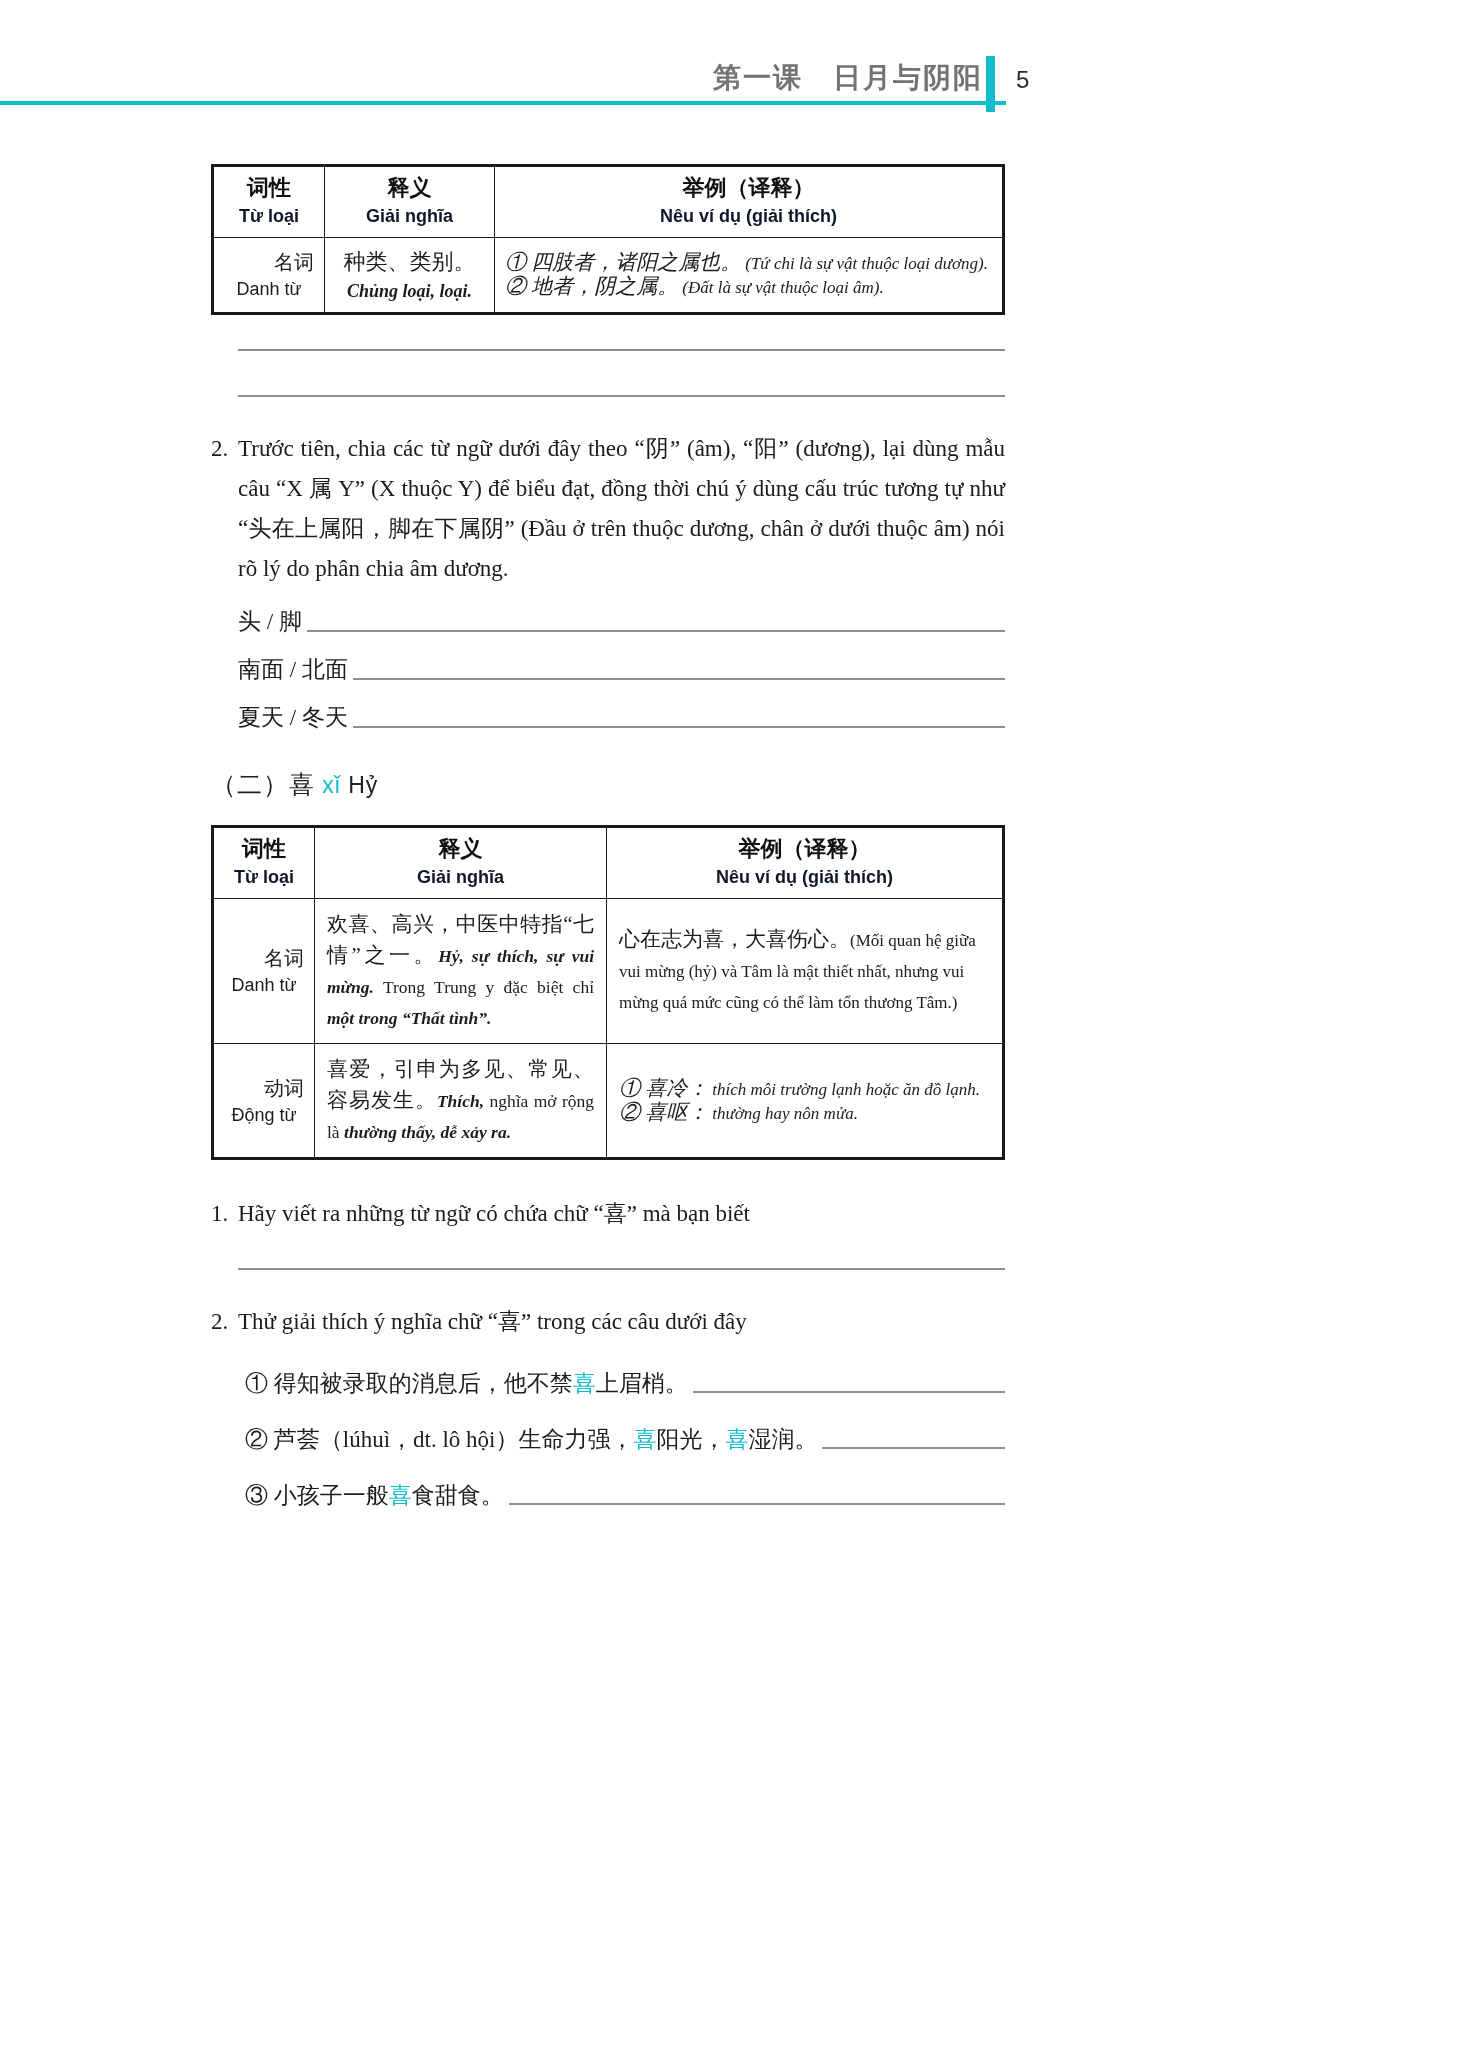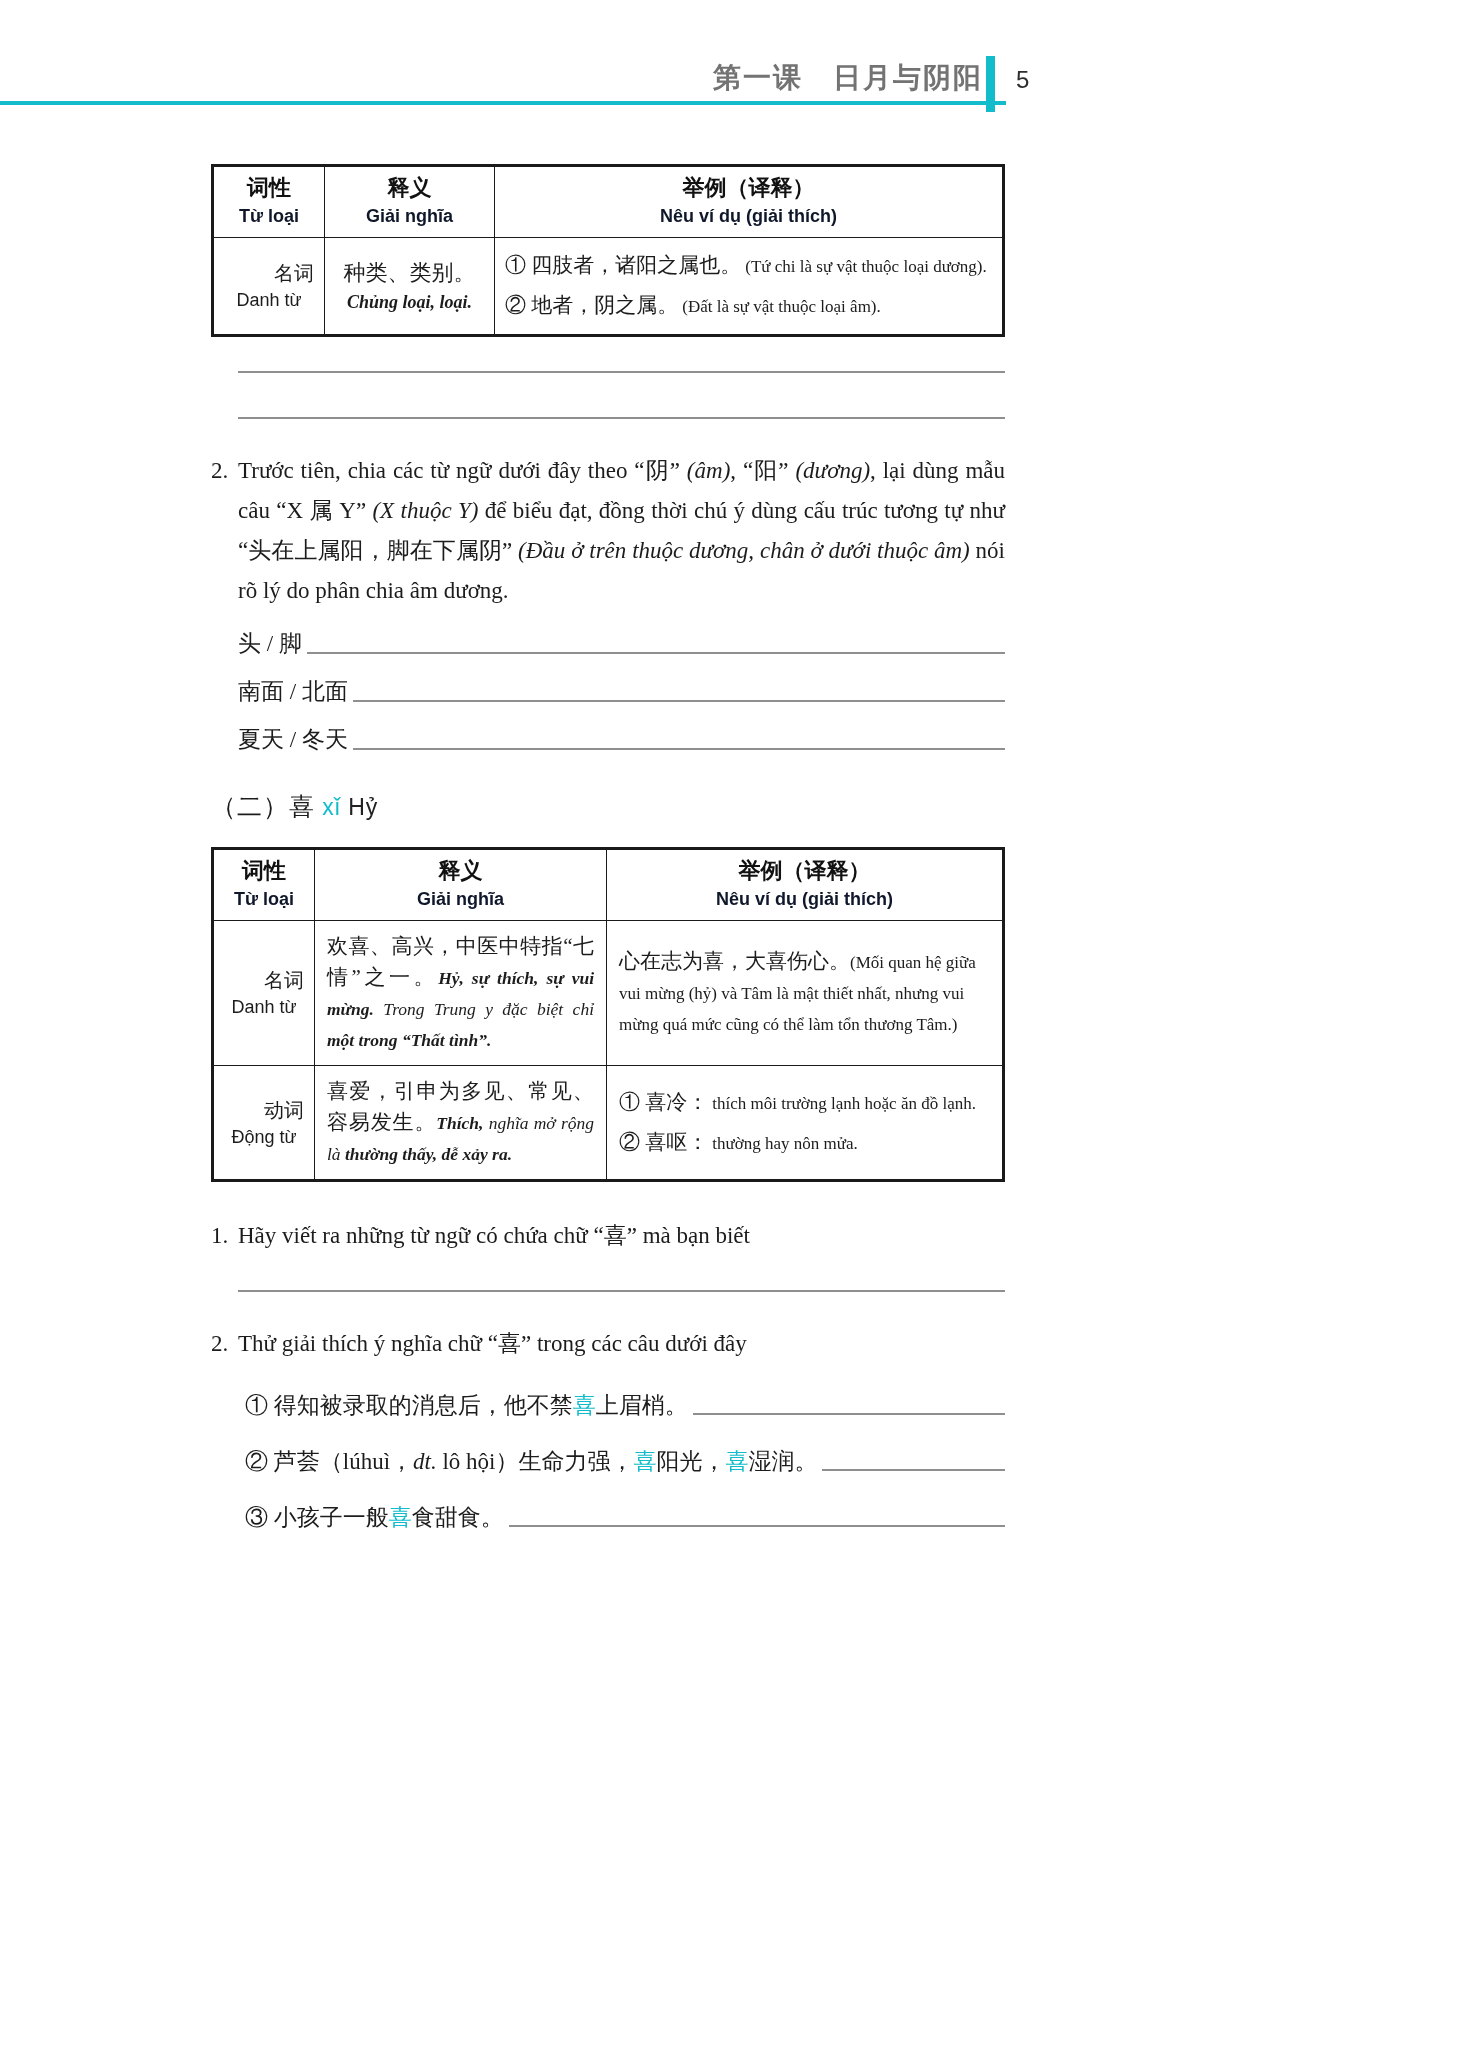"① 四肢者，诸阳之属也。 (Tứ chi là" .ex-line { font-style: none -> italic; line-height: 38px -> 22px }
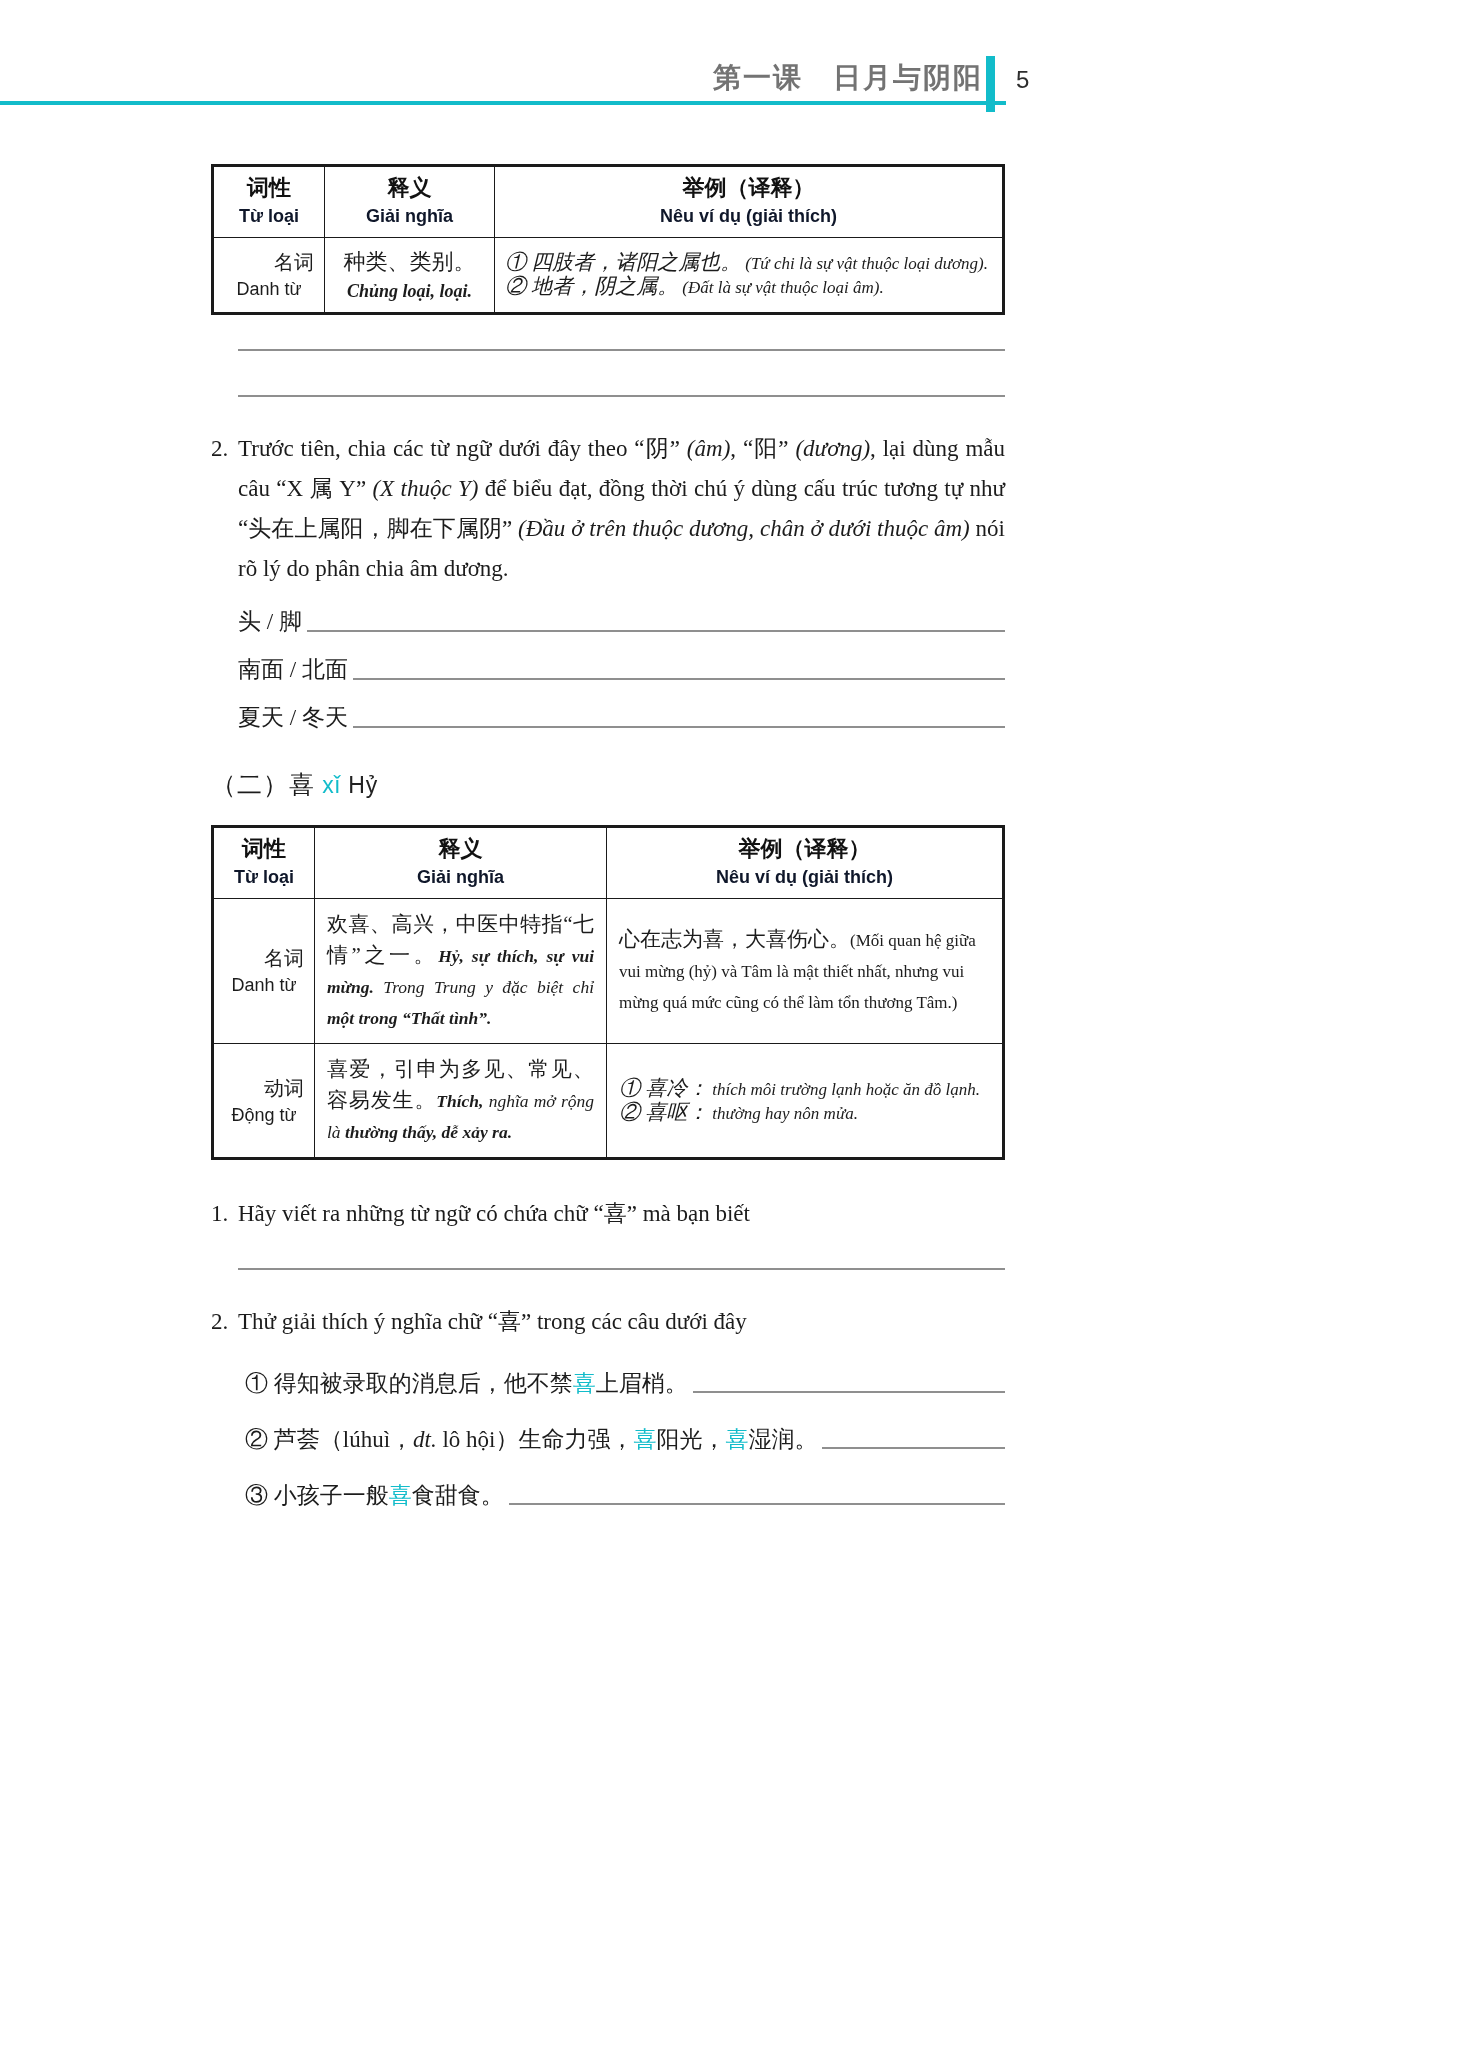"(âm)" .it { font-style: italic -> none }
